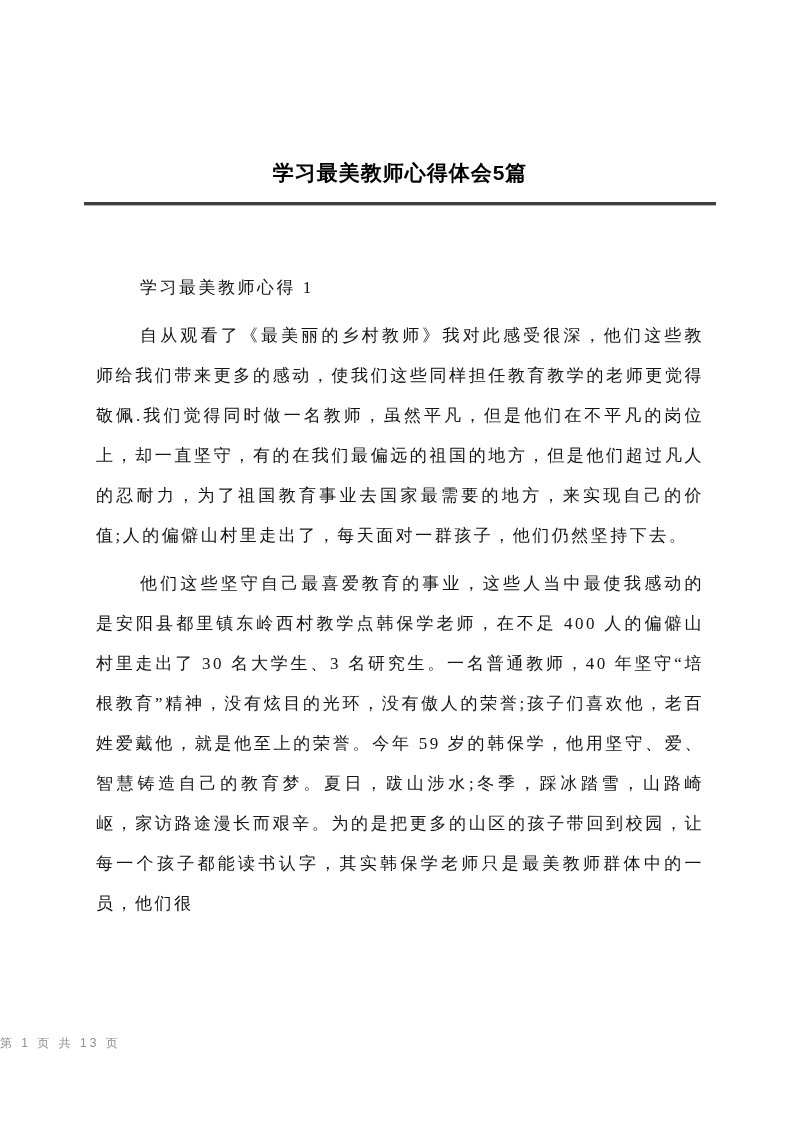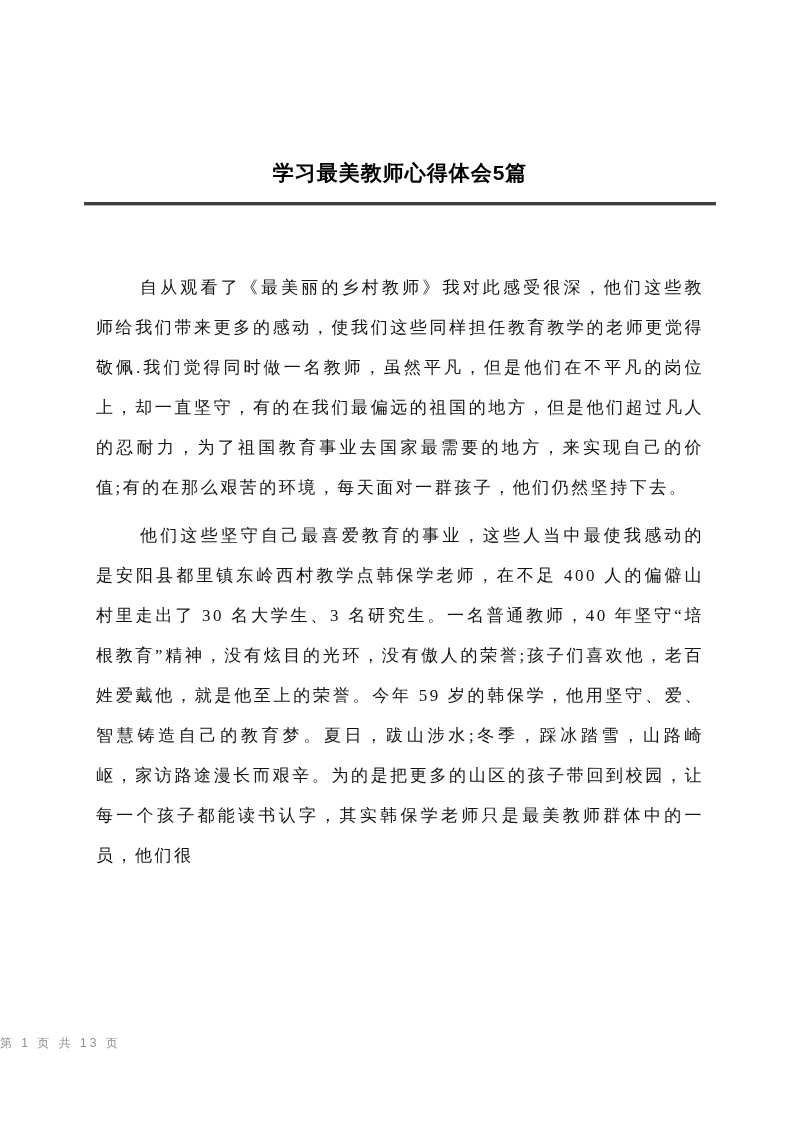"学习最美教师心得 1" p { html: none -> <p>学习最美教师心得 1</p> }
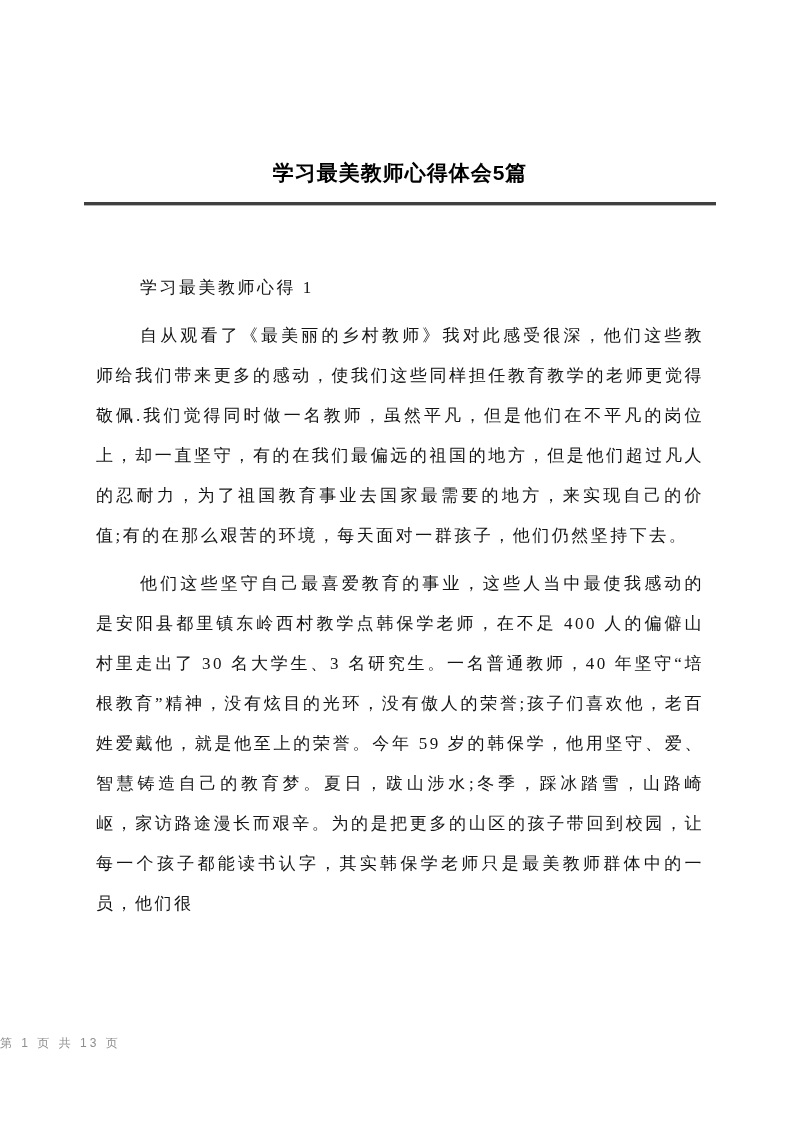"自从观看了《最美丽的乡村教师》我对此感受很深，他们这些教师给我们带来更多的感动，" p { text: 有的在那么艰苦的环境 -> 人的偏僻山村里走出了 }
